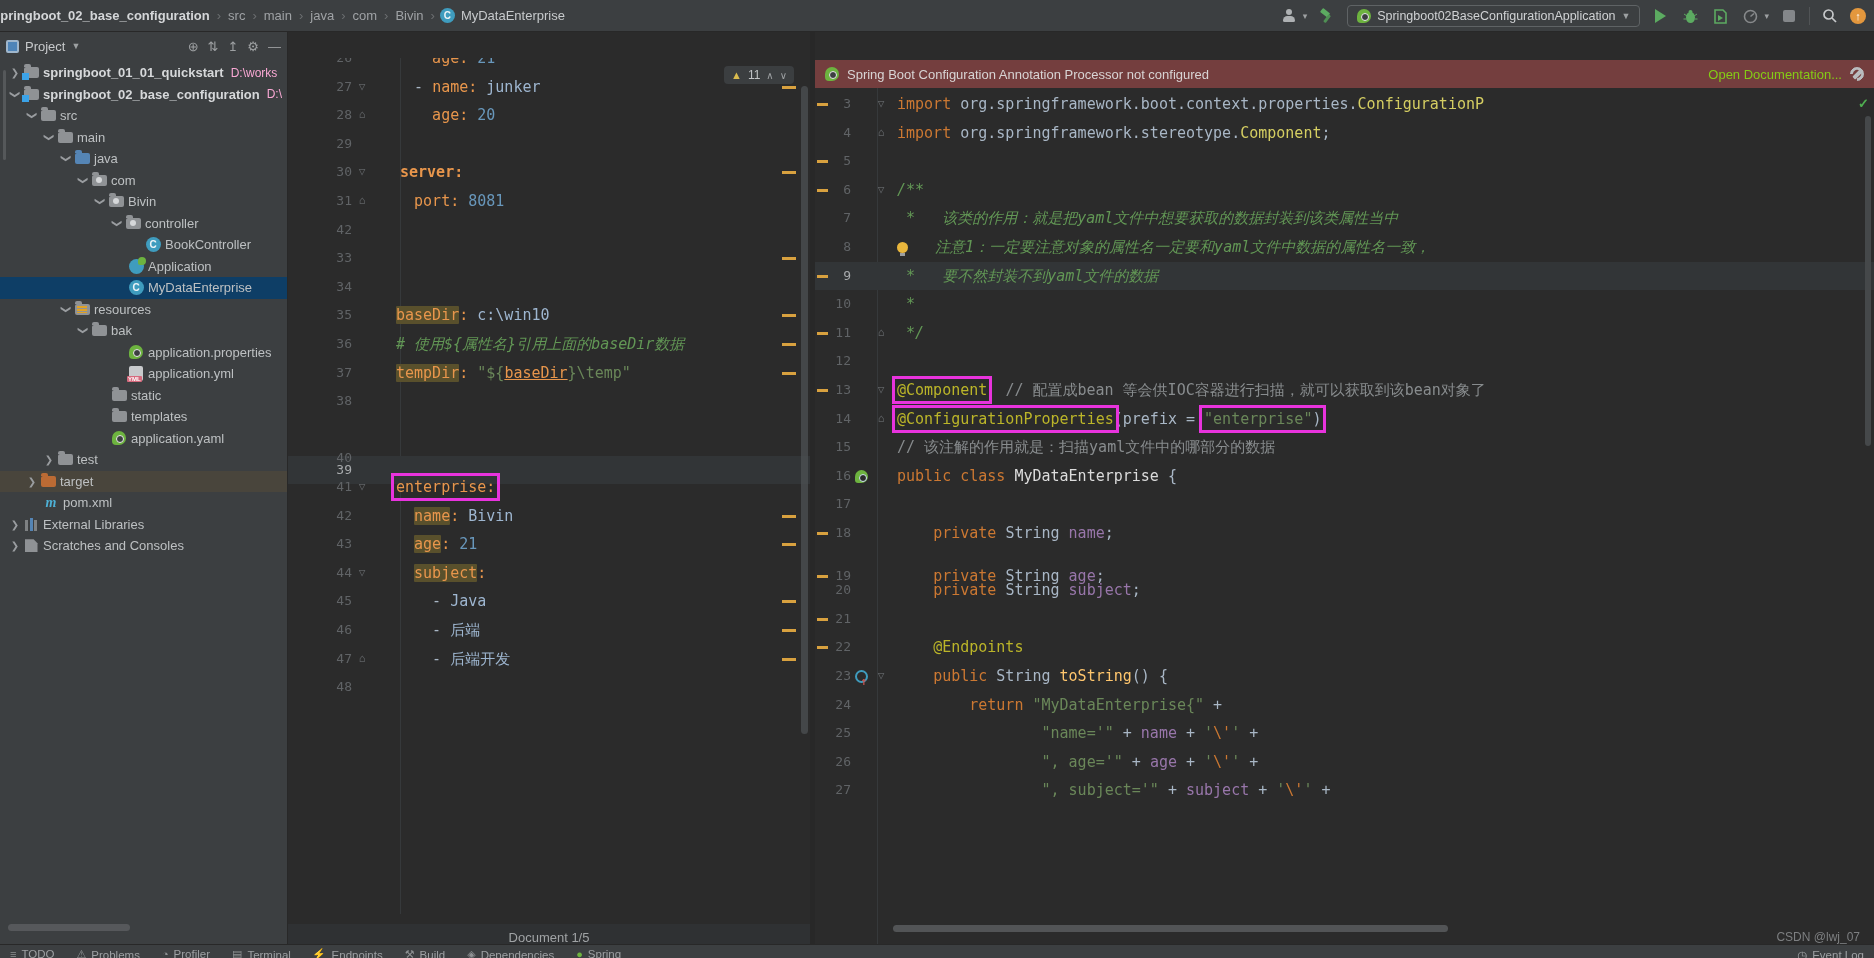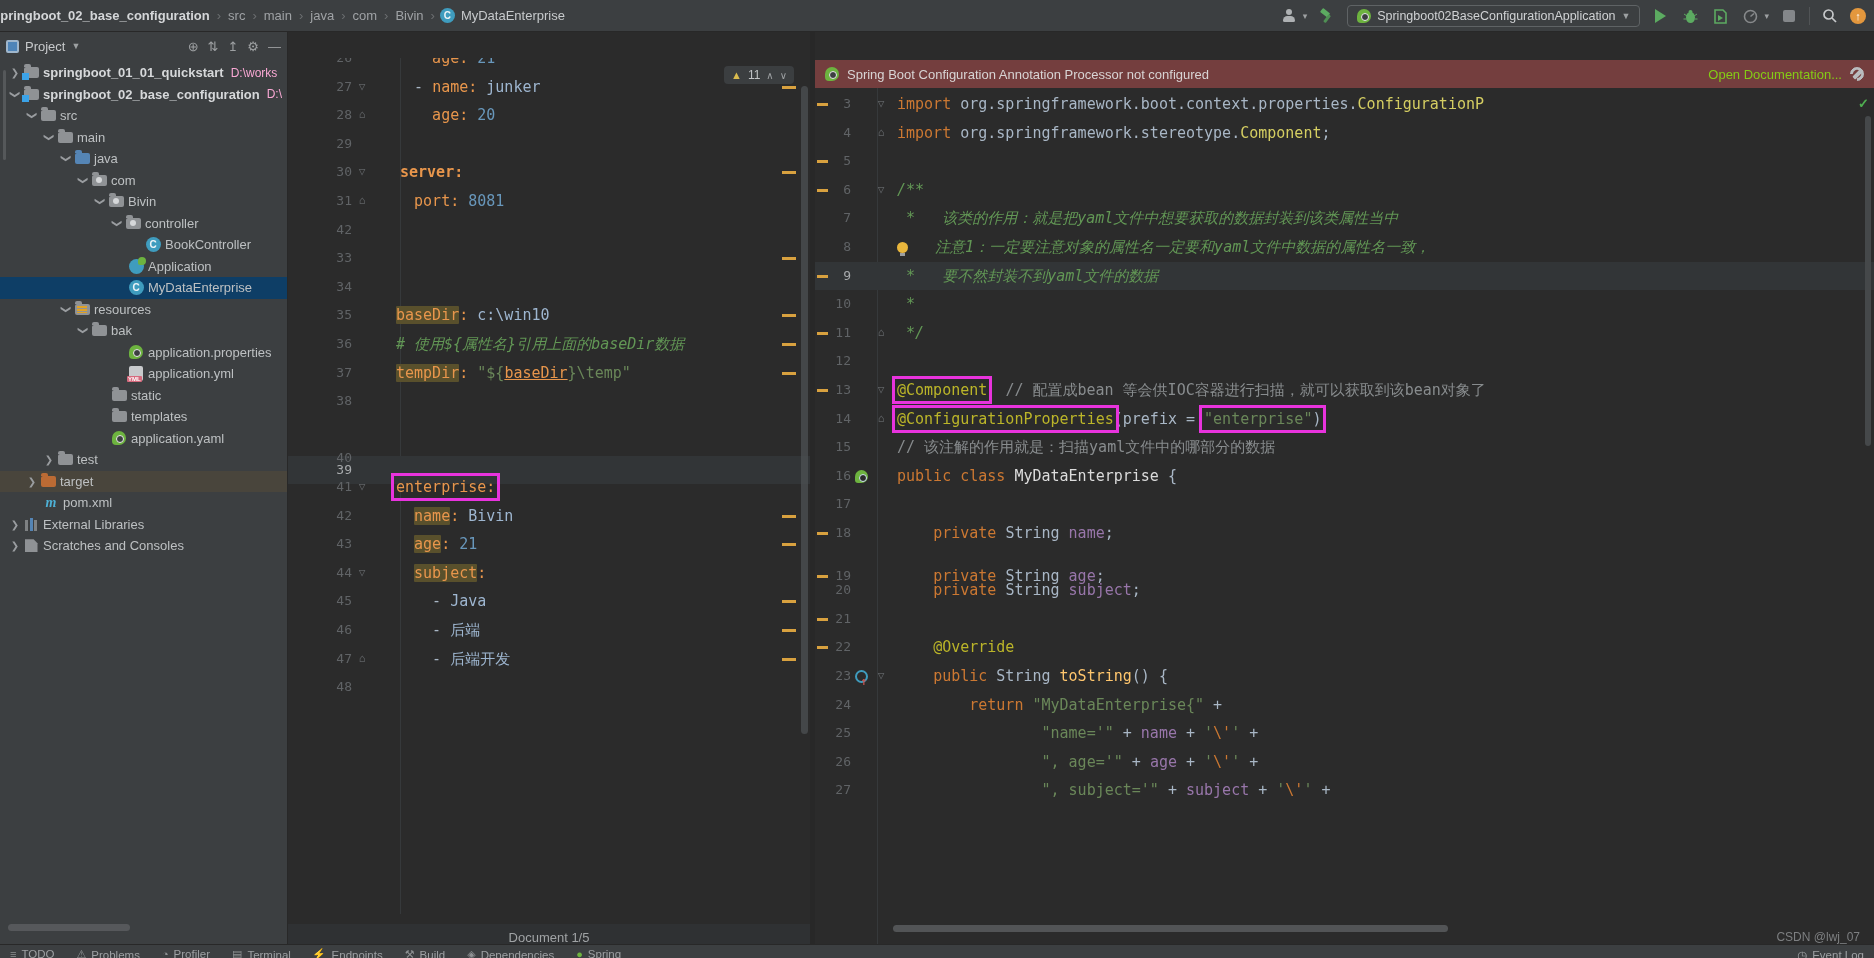"@Override" span.t-a { text: @Override -> @Endpoints }
